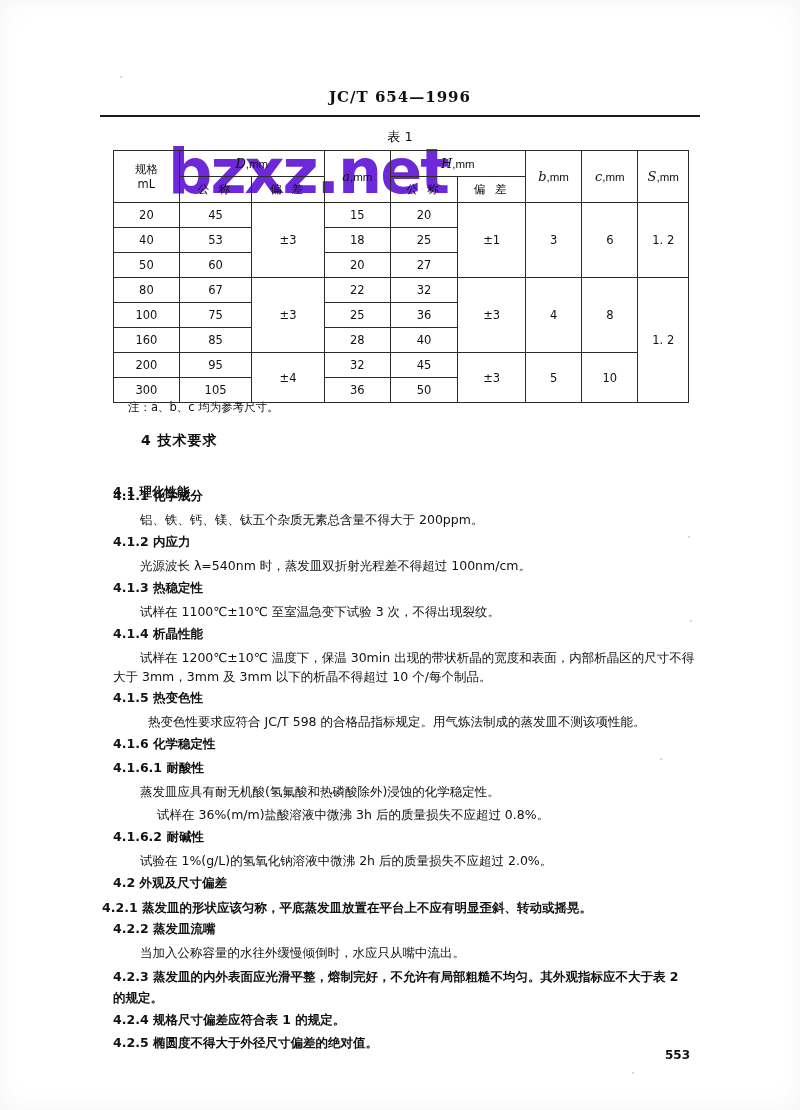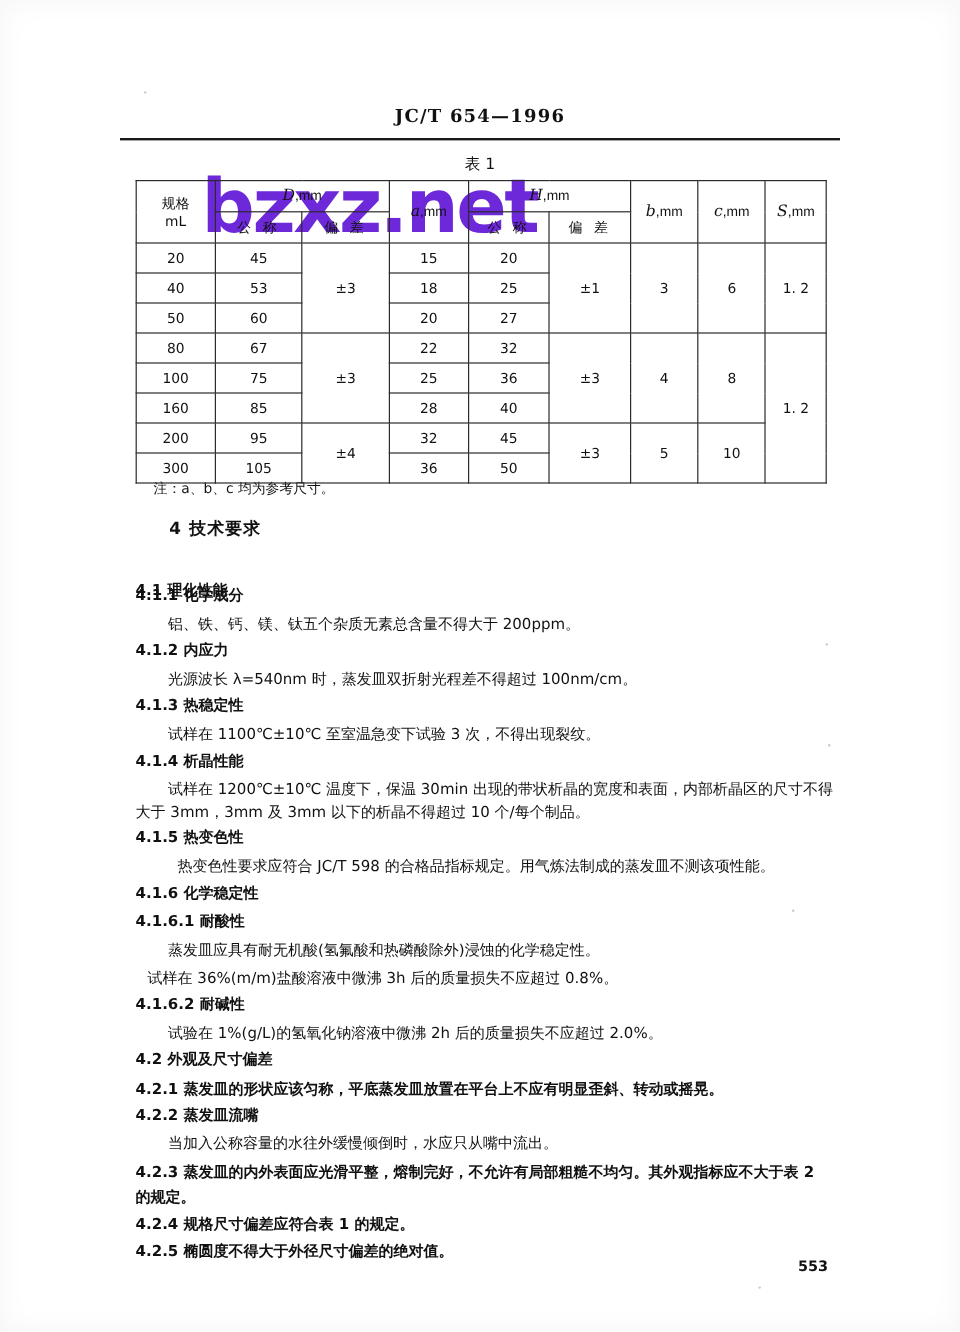"试样在 36%(m/m)盐酸溶液中微沸 3h 后的质量损失不应超过 0.8%。" div.para { left: 123px -> 157px }
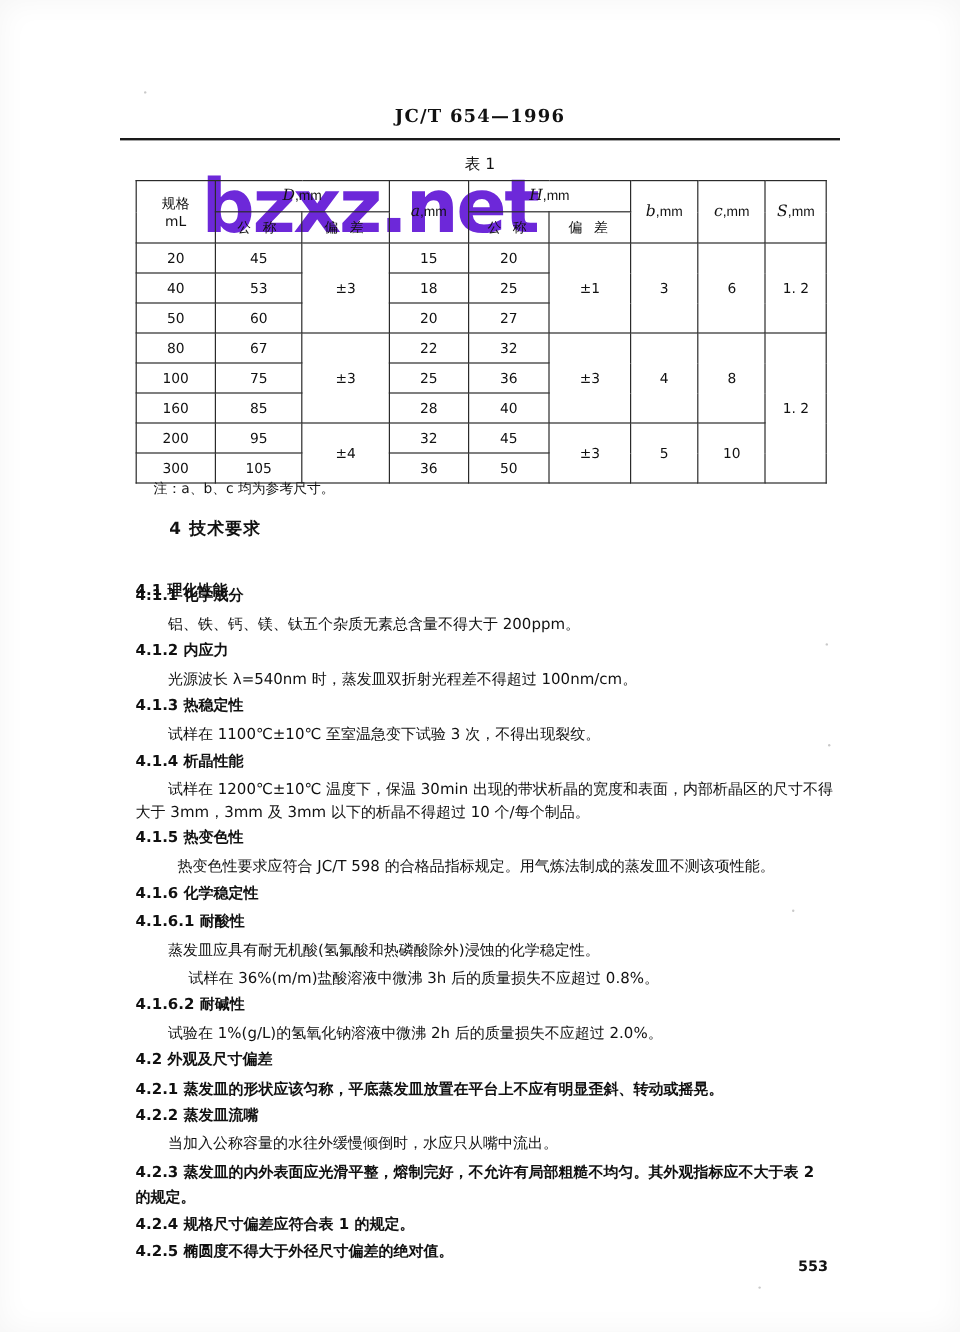"4.2.1" div.para { left: 113px -> 102px }
